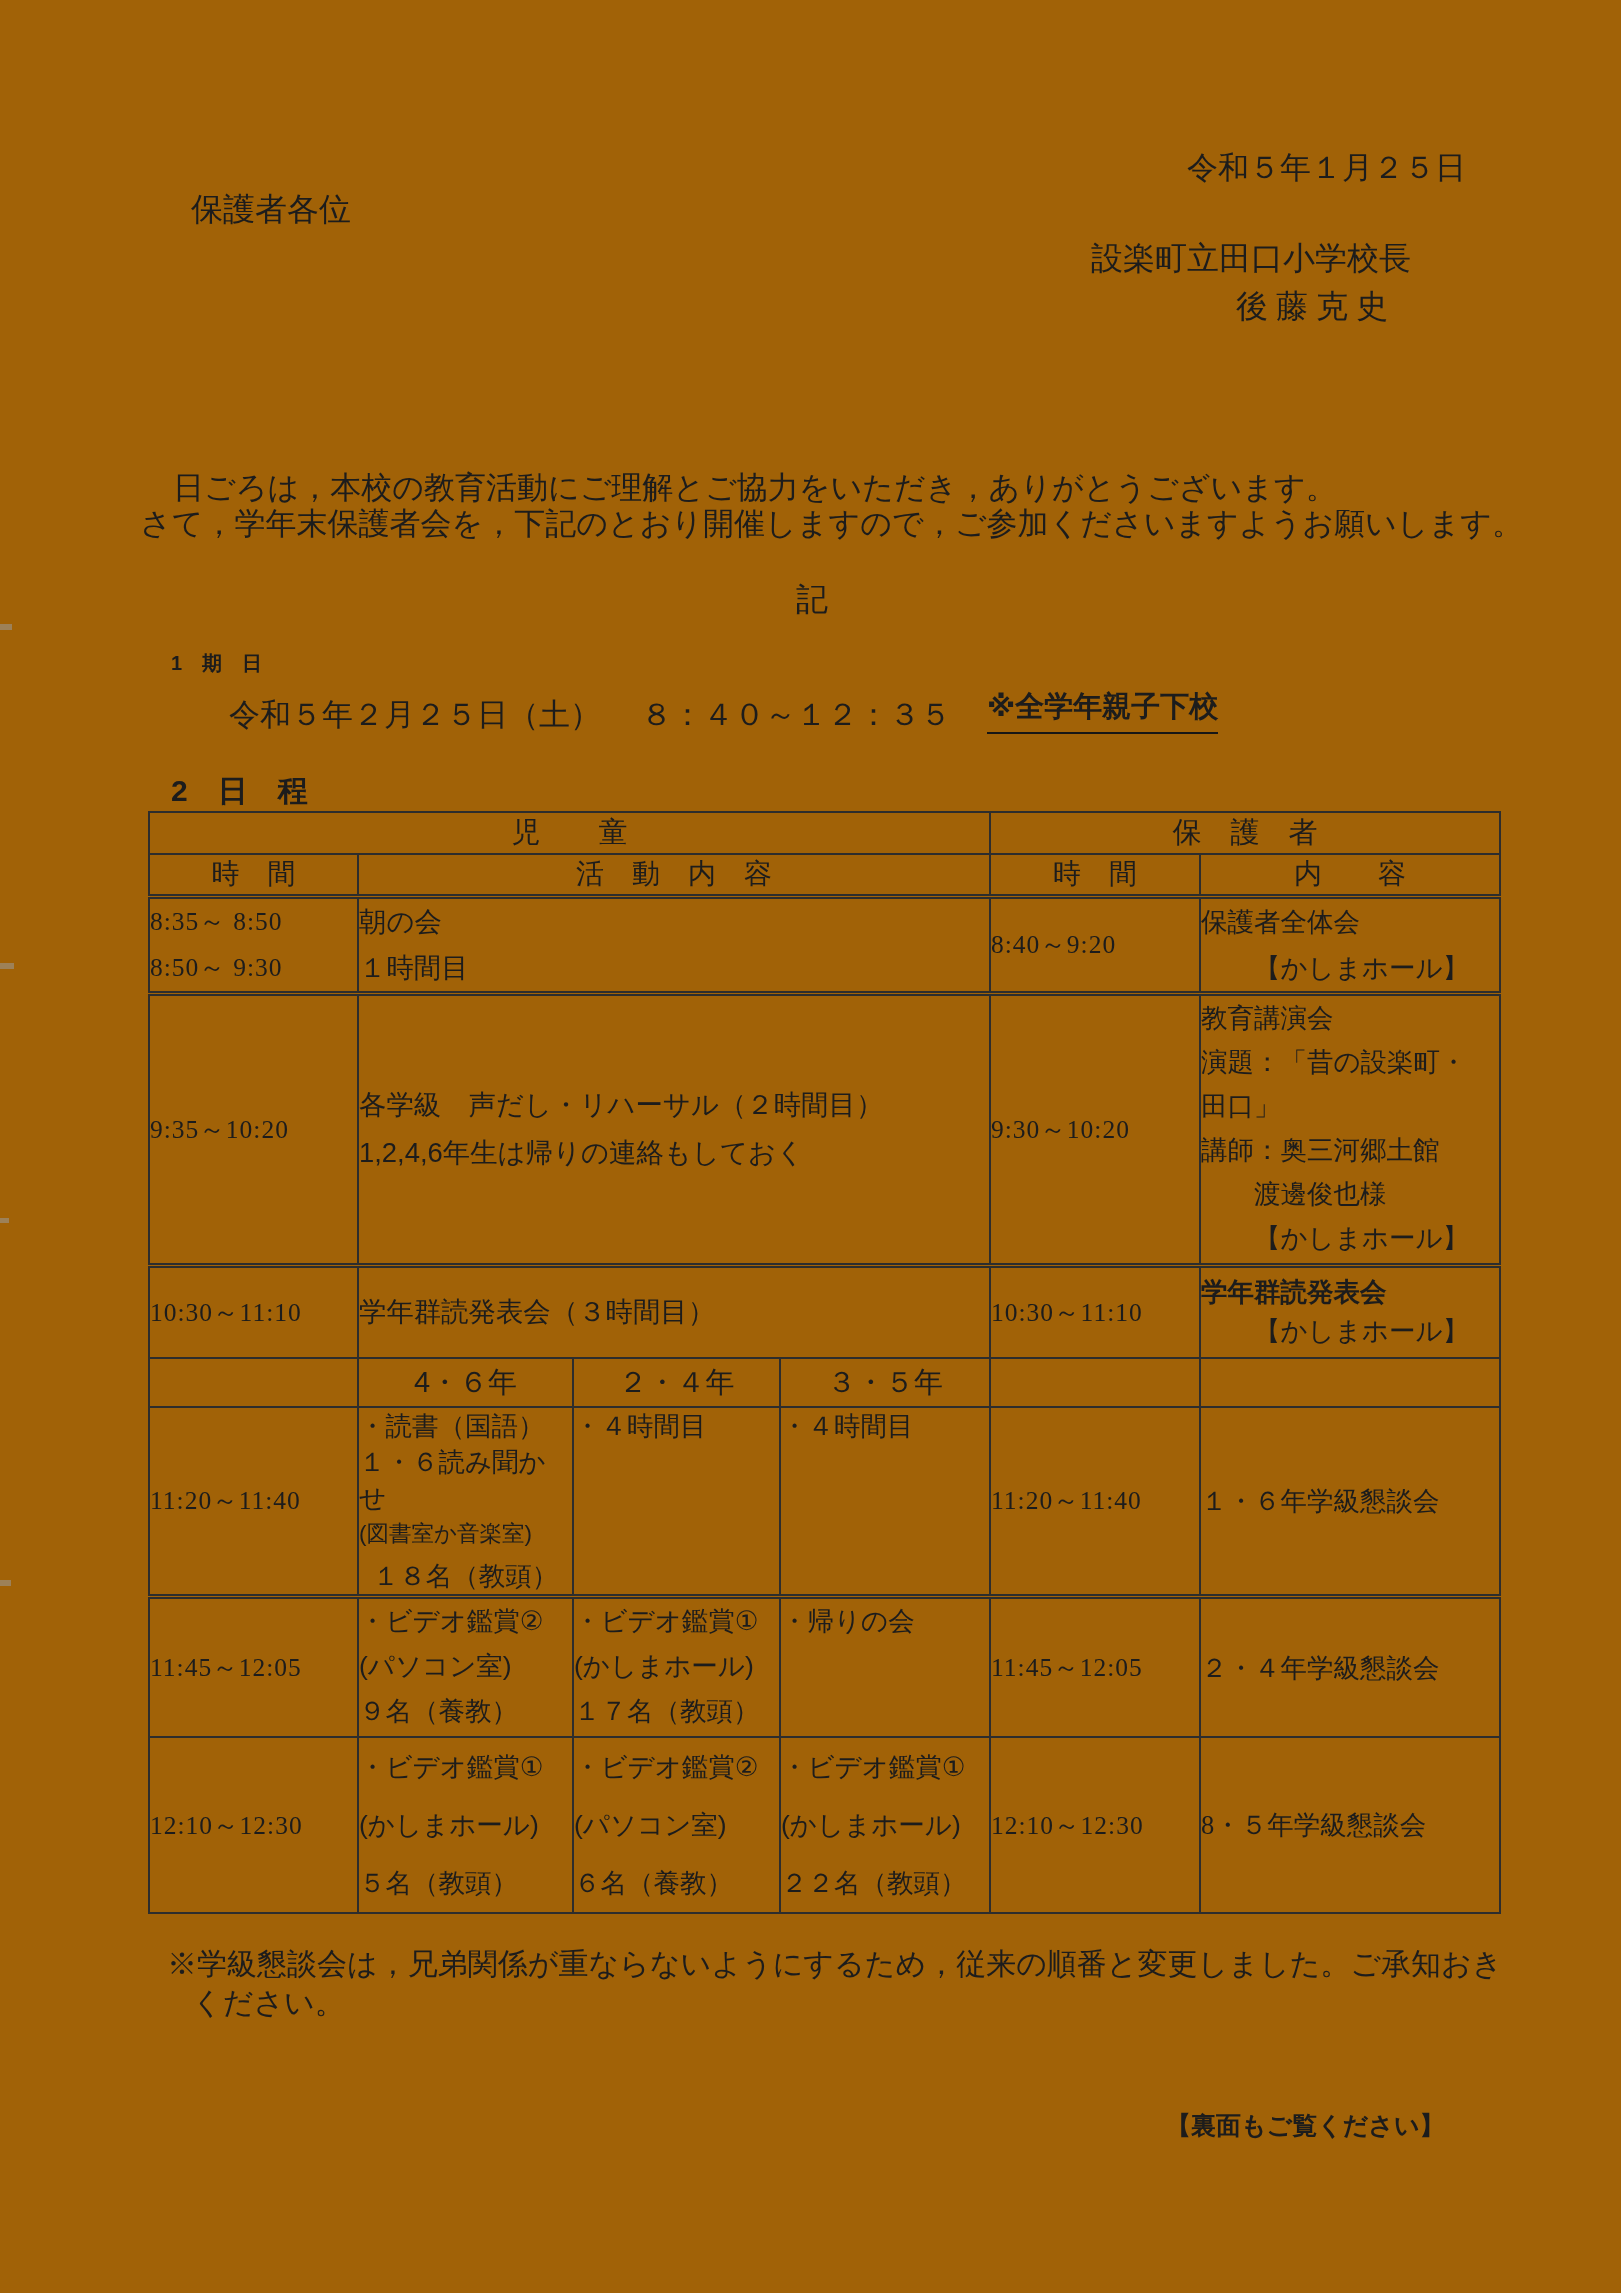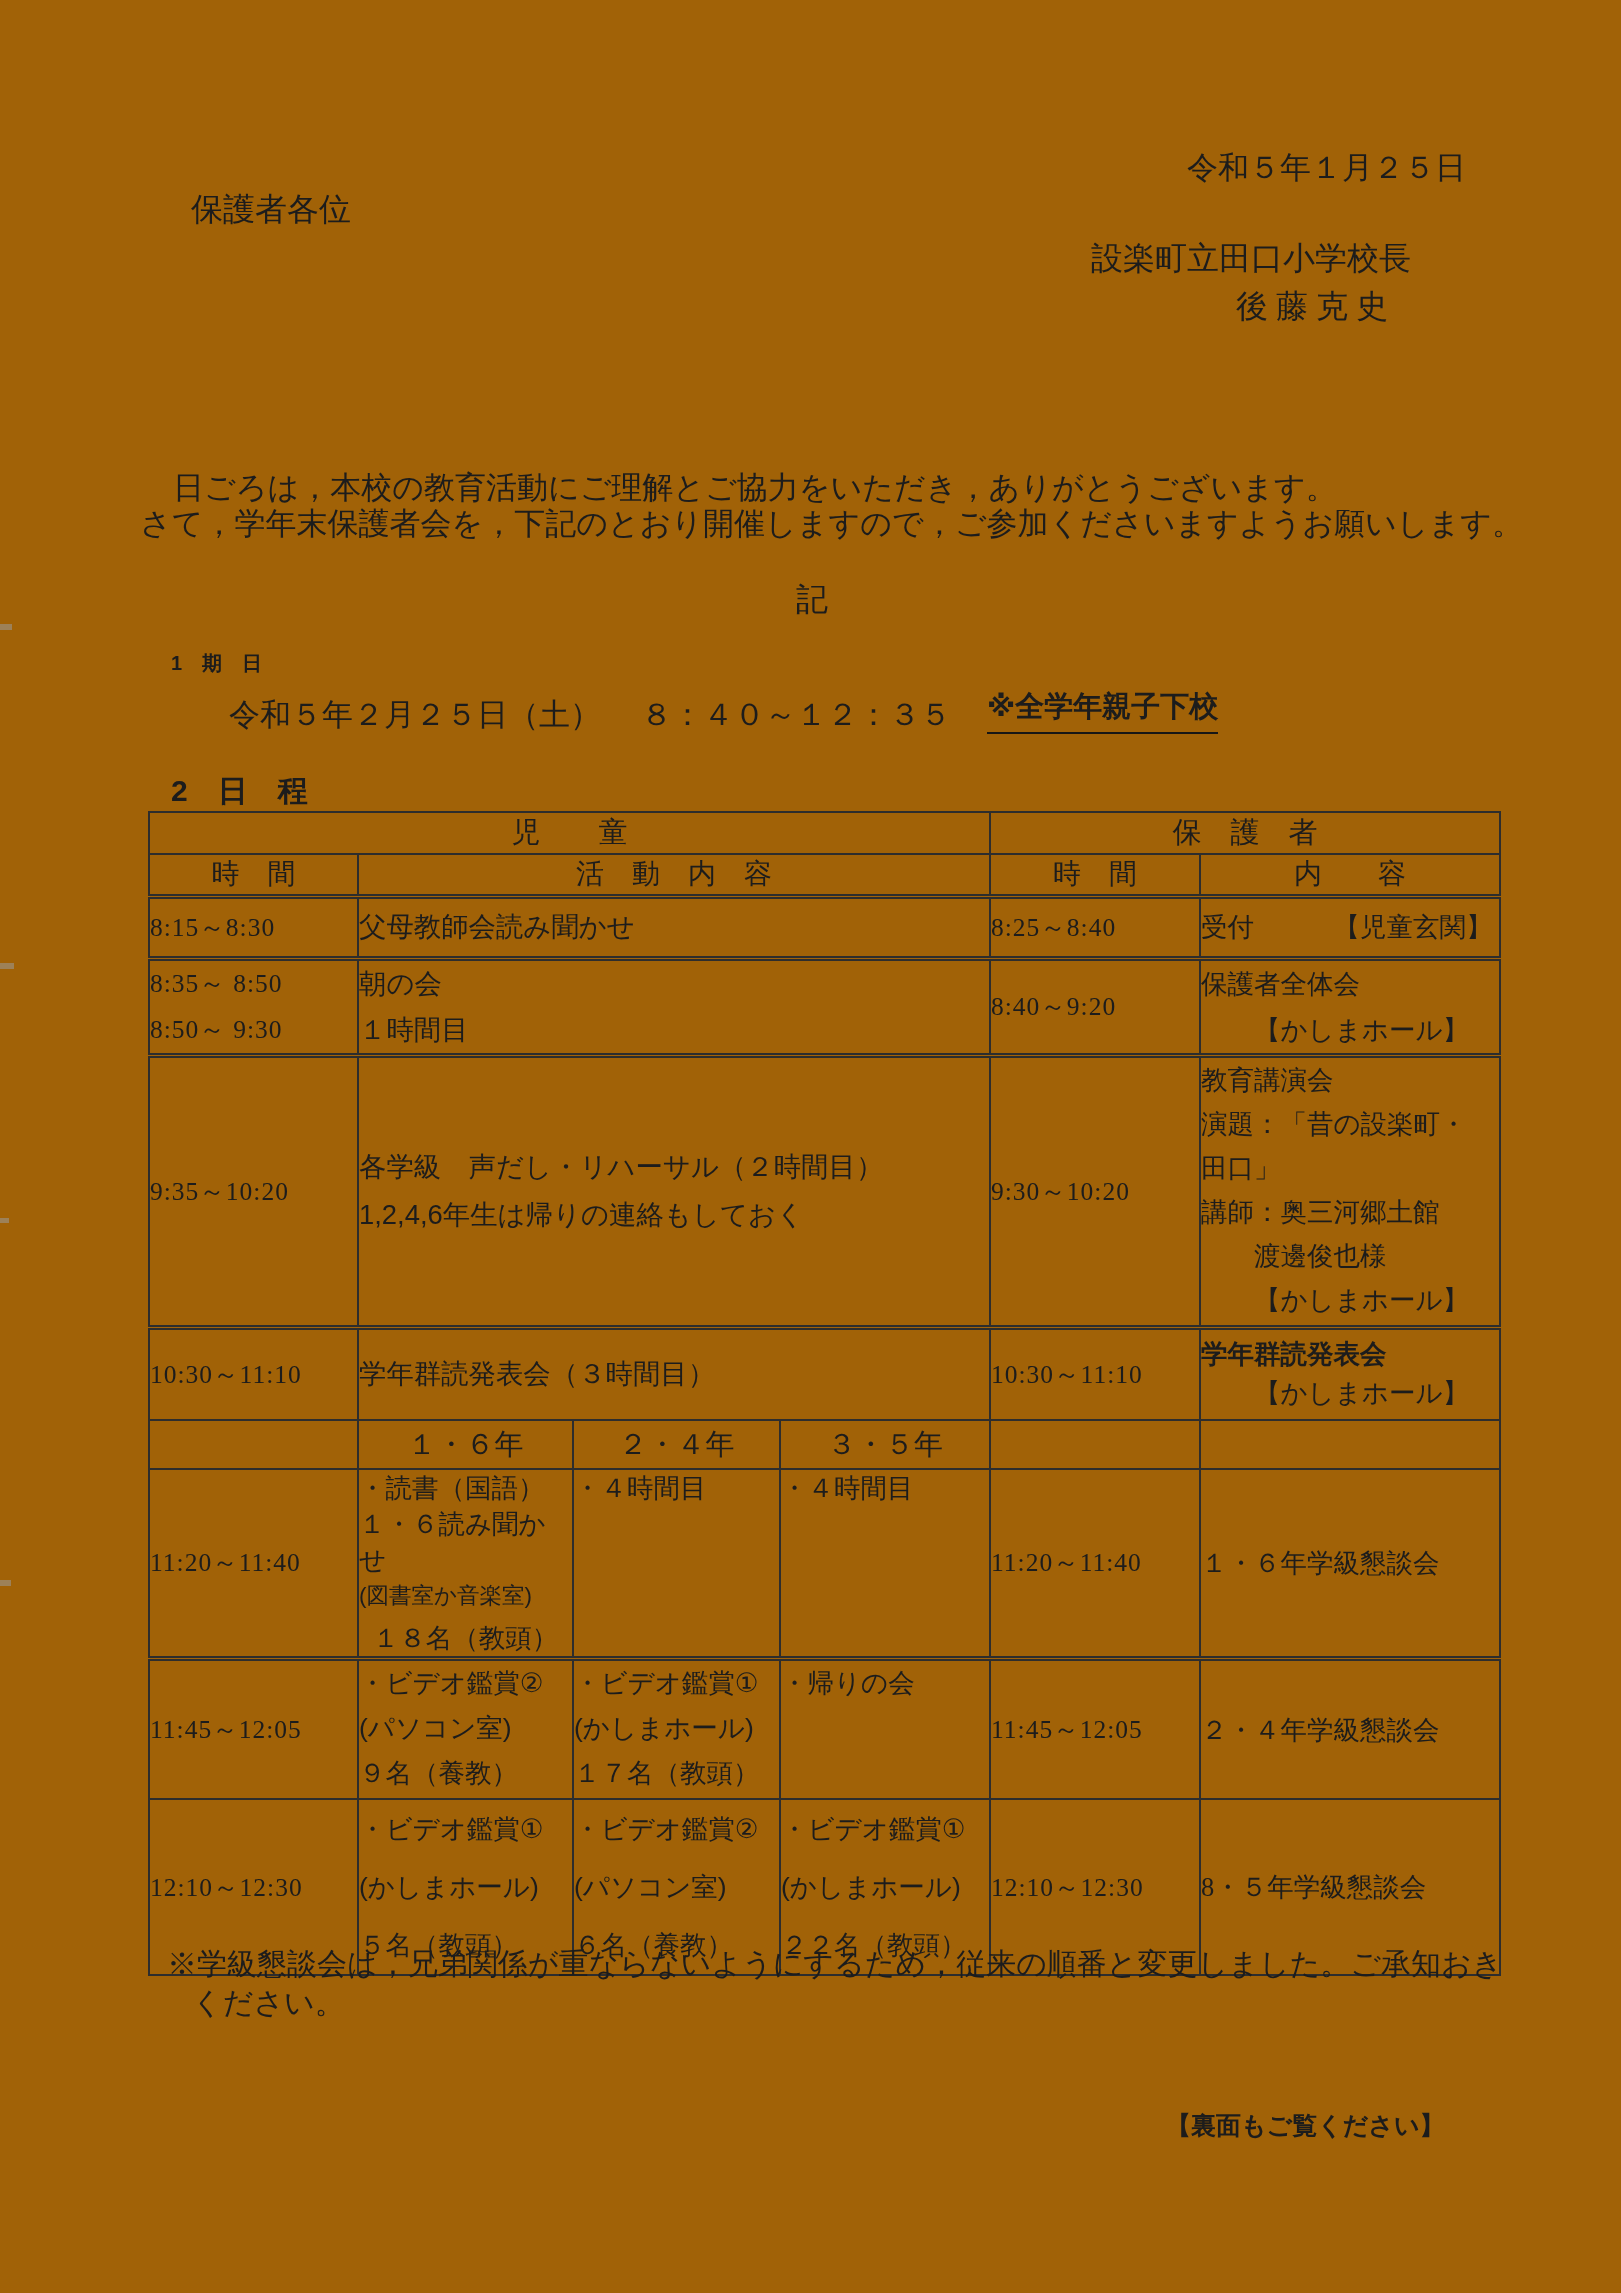"8:15～8:30" tr.tr0815 { html: <tr> <td>8:15～8:30</td> <td>父母教師会読み聞かせ</td> <td>8:25～8:40</td> <td>受付 【児童玄関】</td> </tr> -> none }
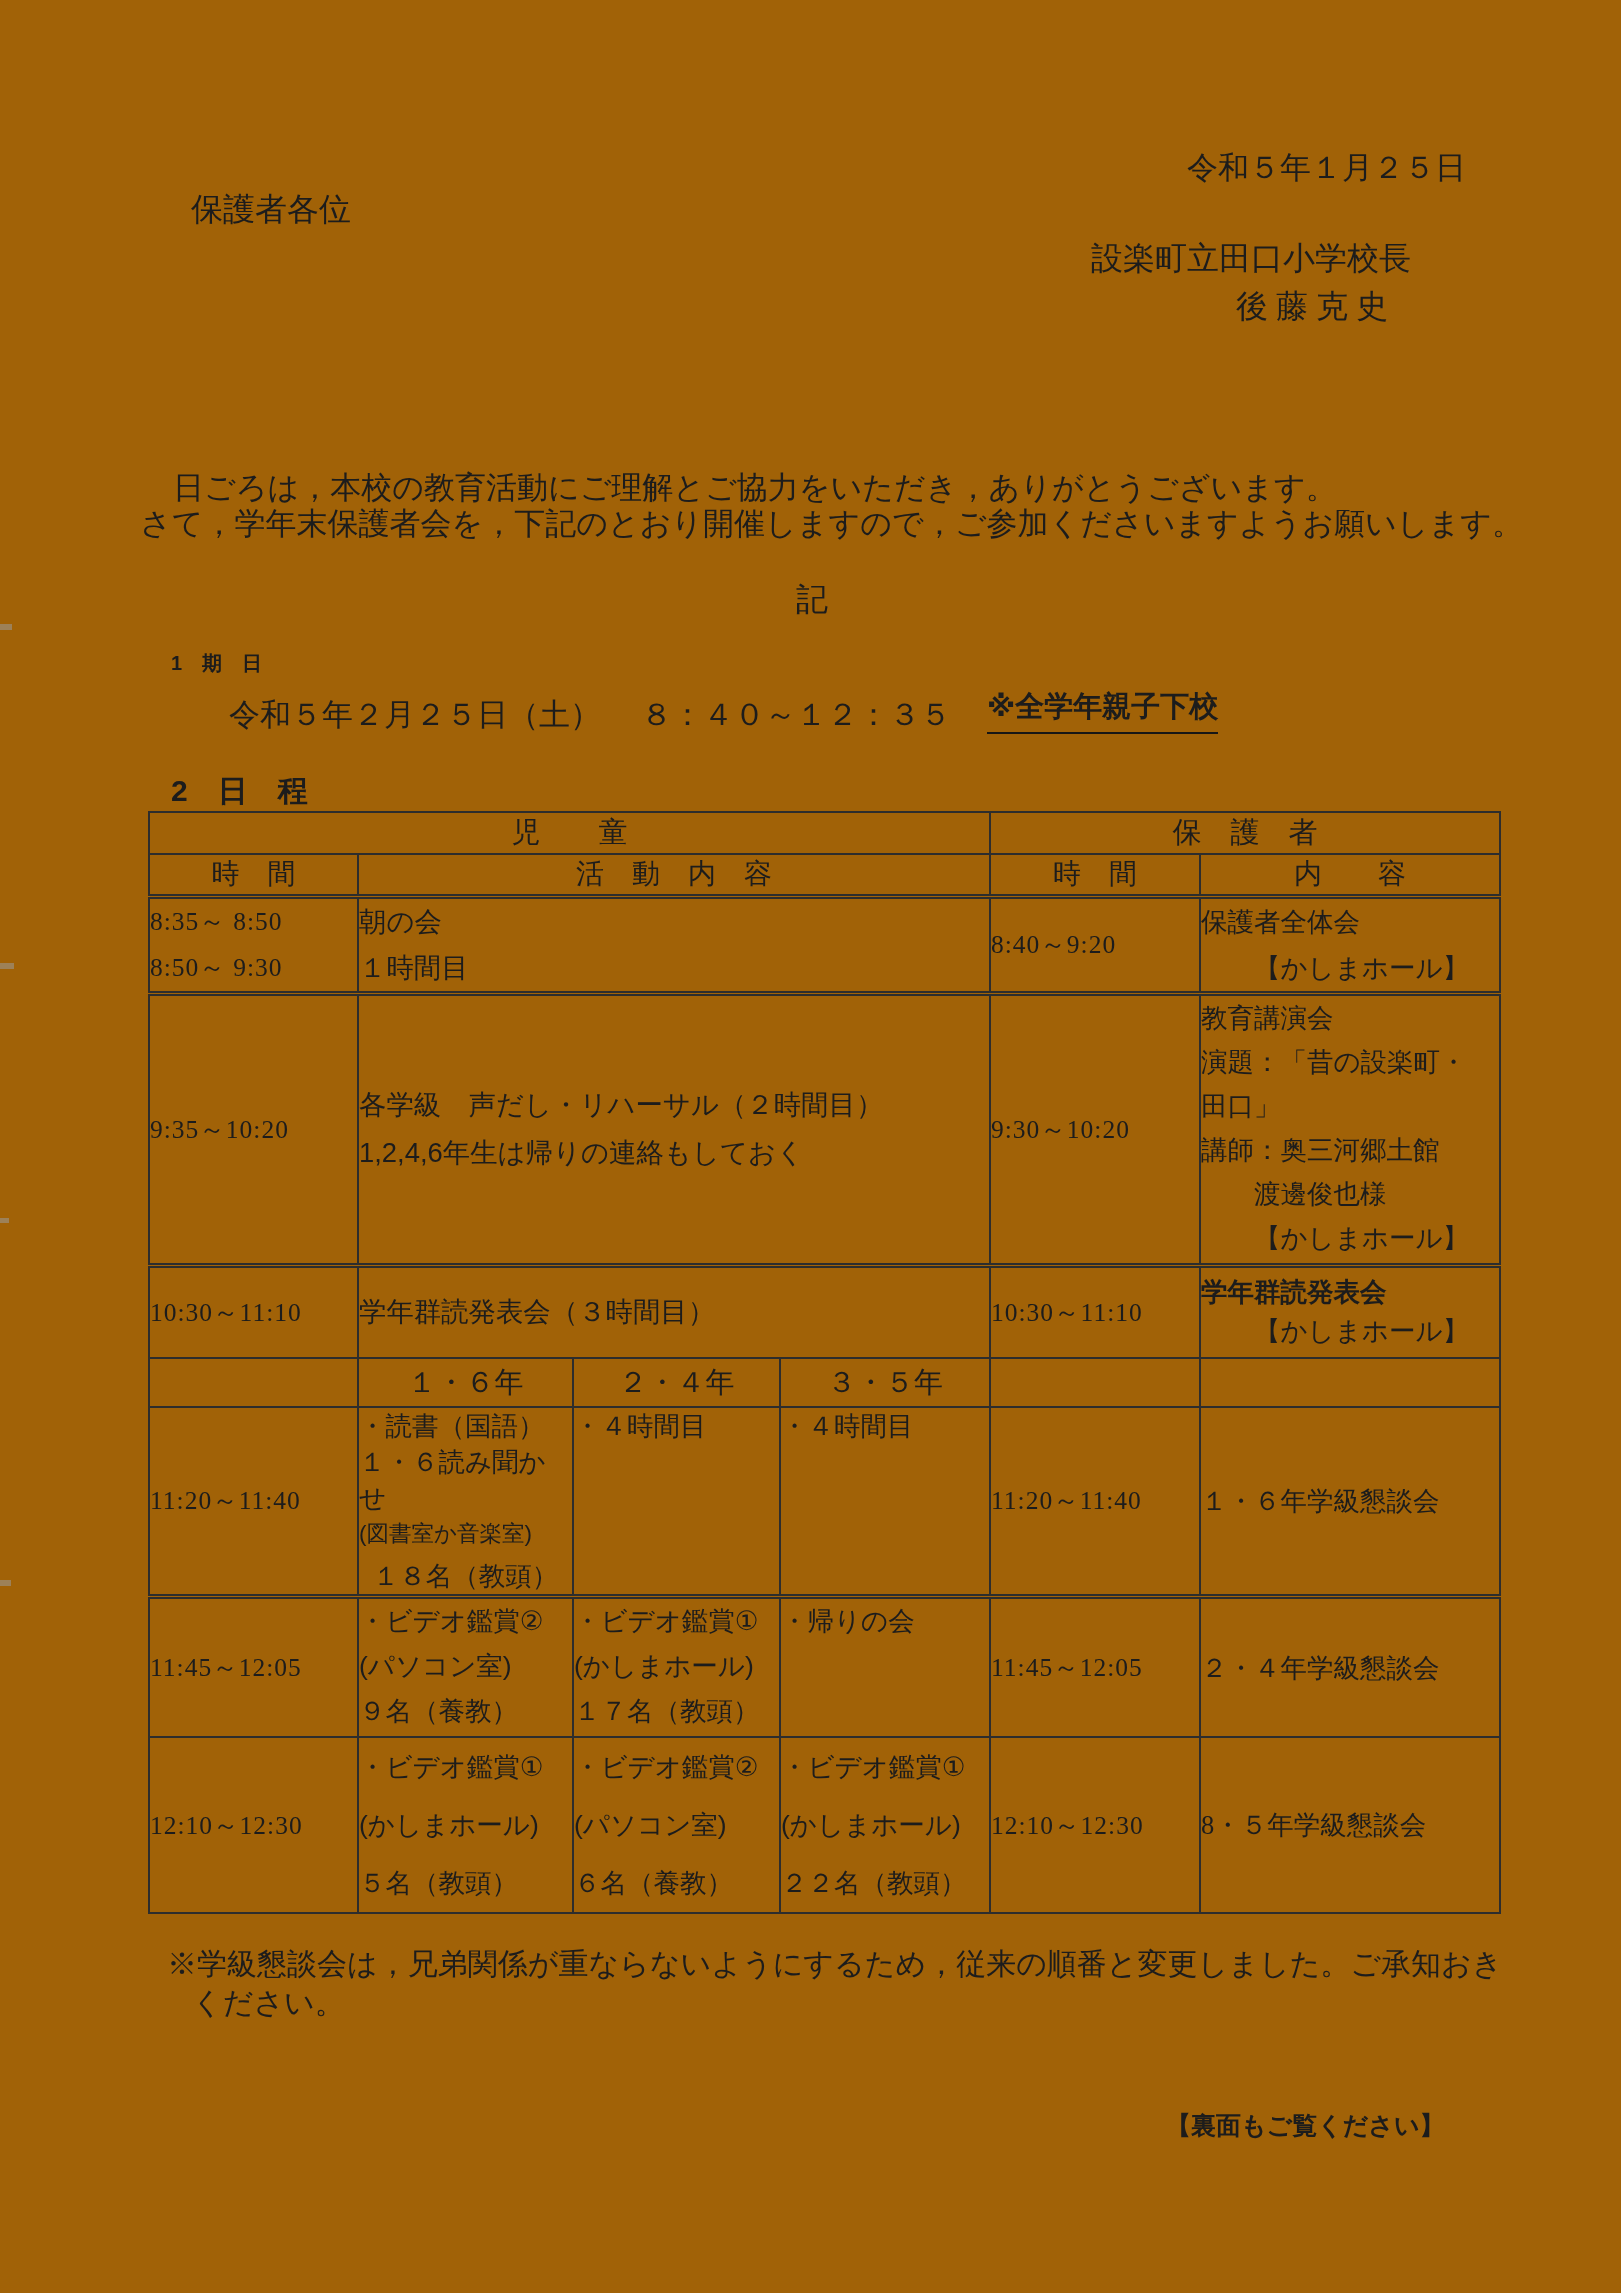"１・６年" th.gh { text: １ -> 4 }
